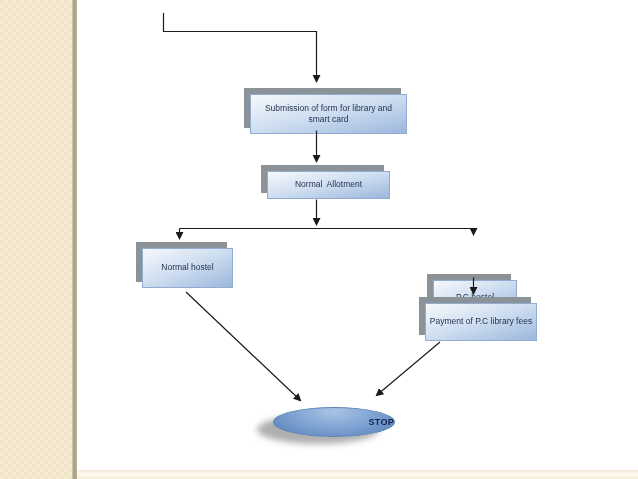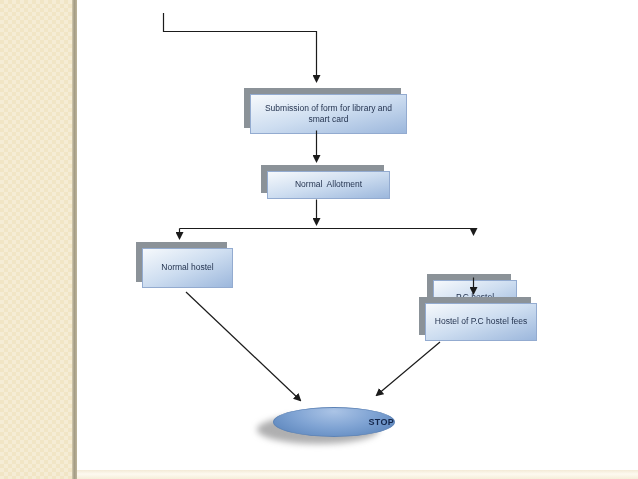"Hostel of P.C hostel fees" span.node-label { text: Hostel of P.C hostel -> Payment of P.C library }
